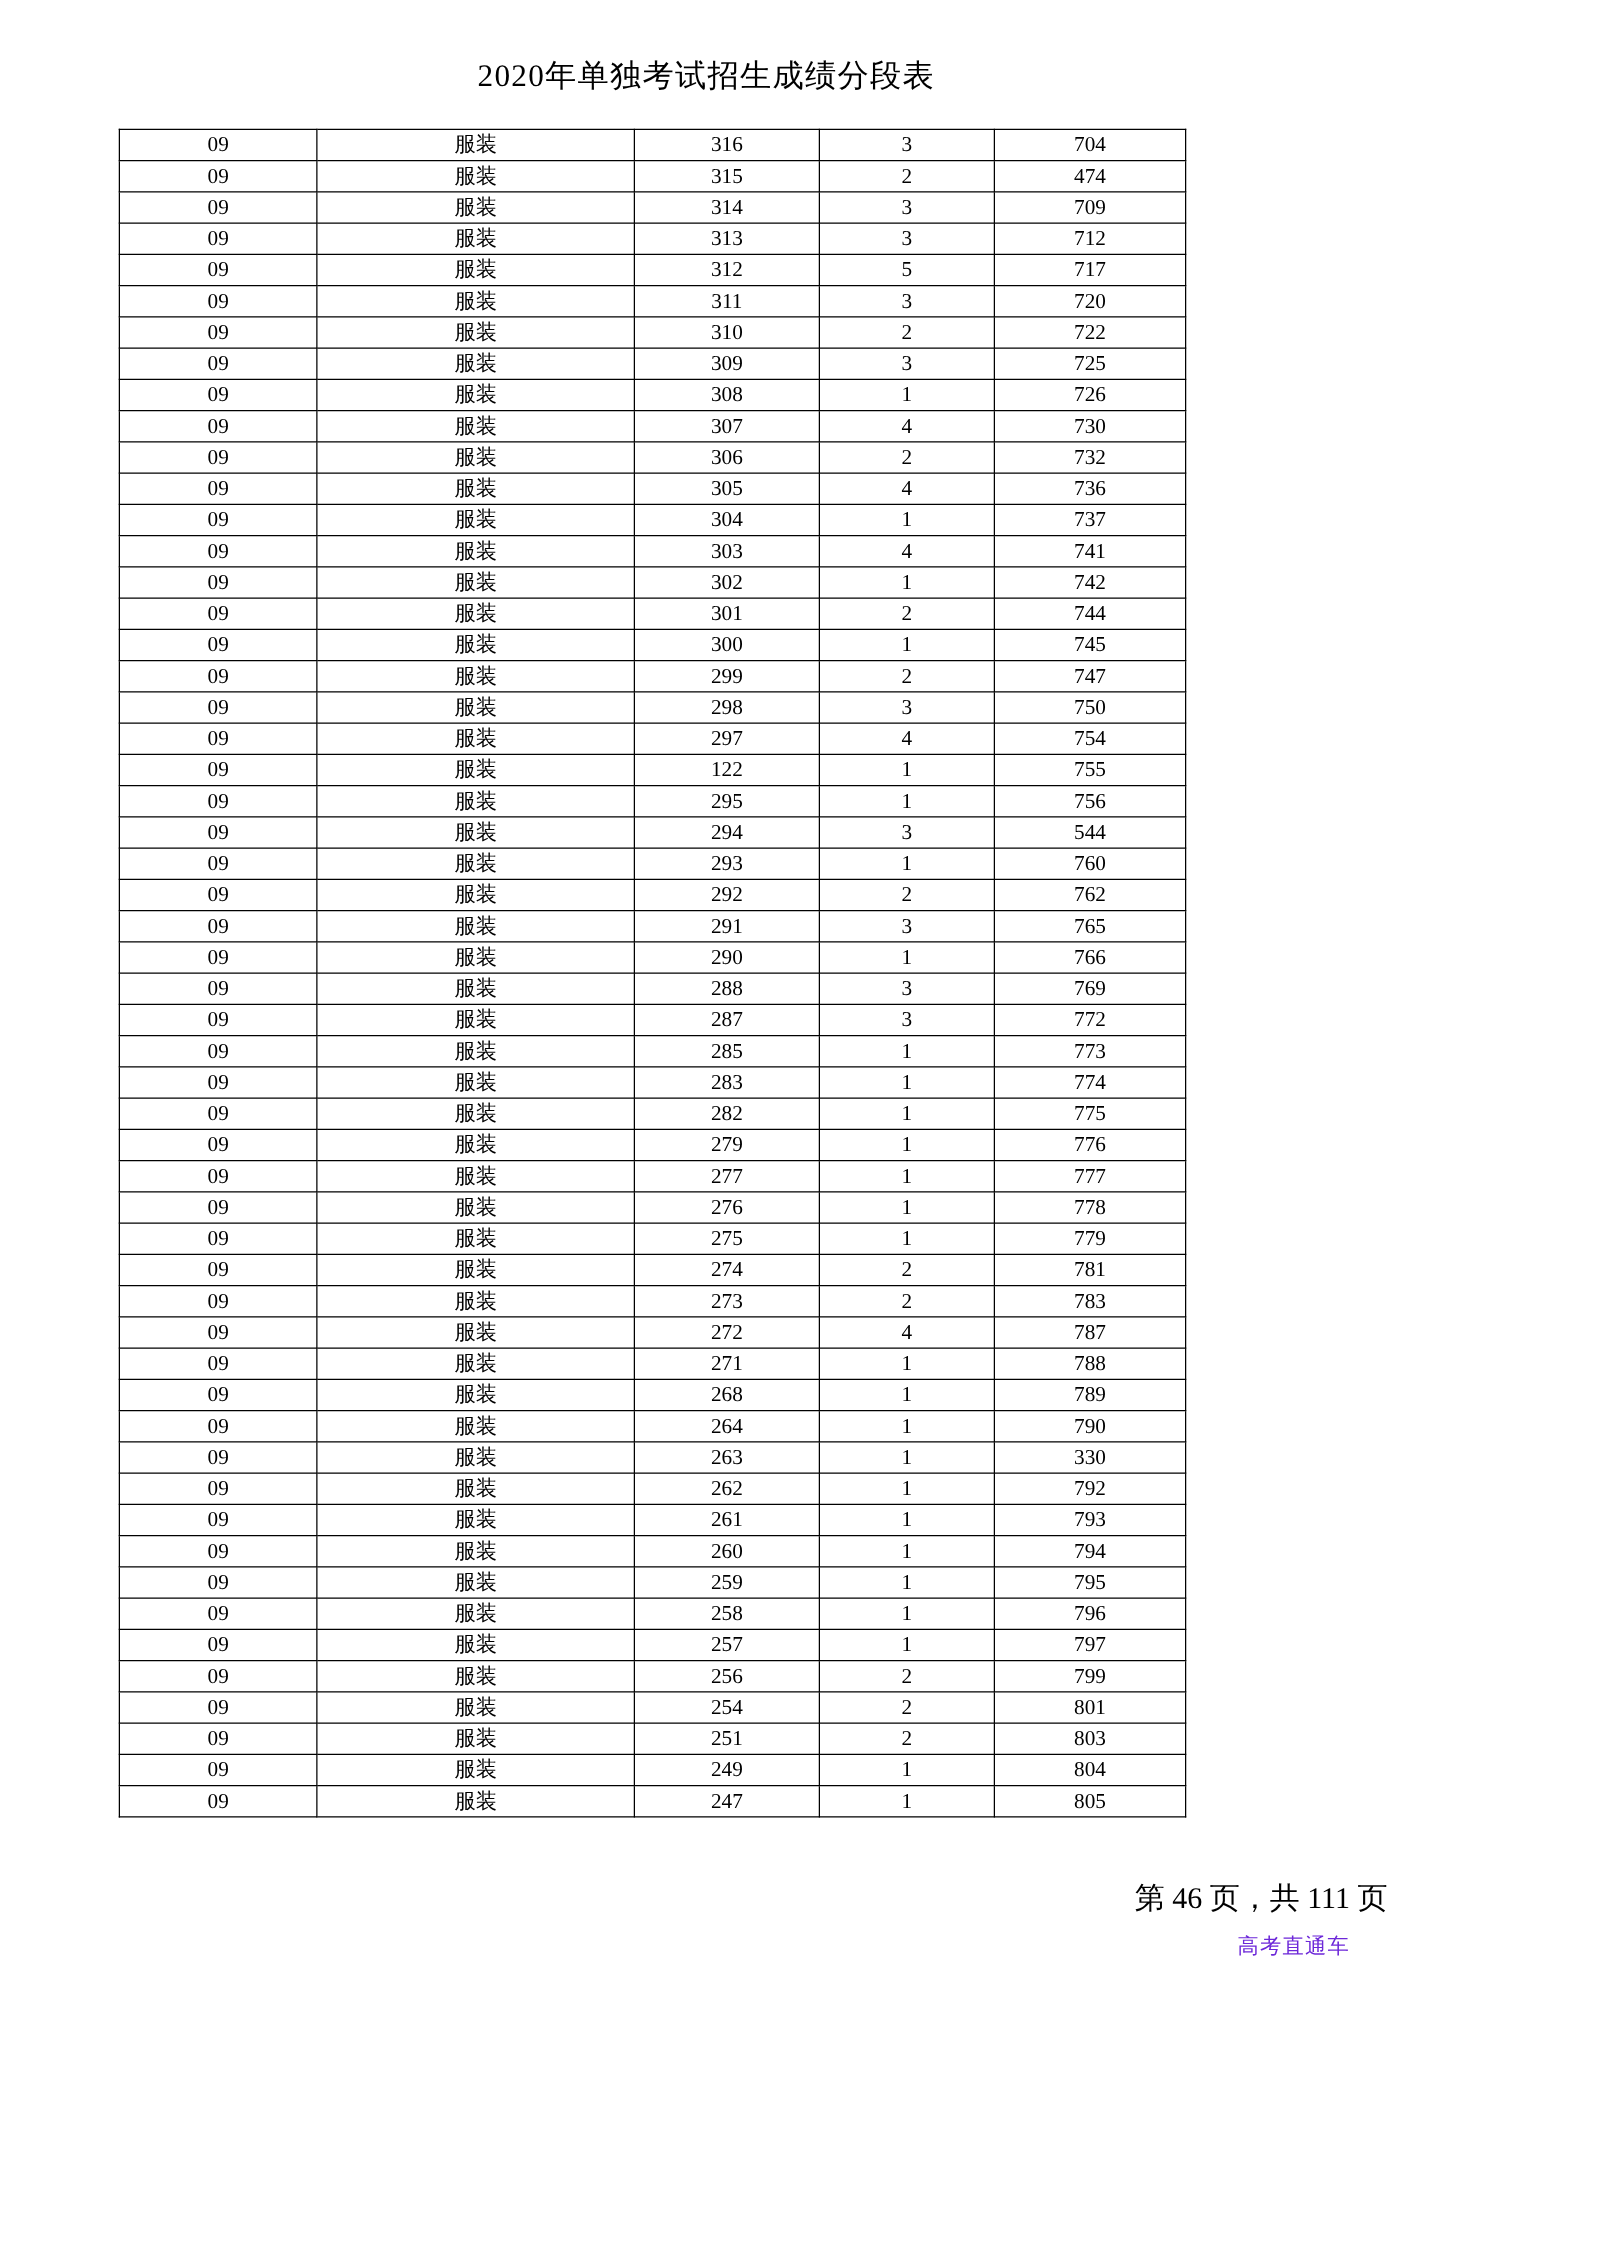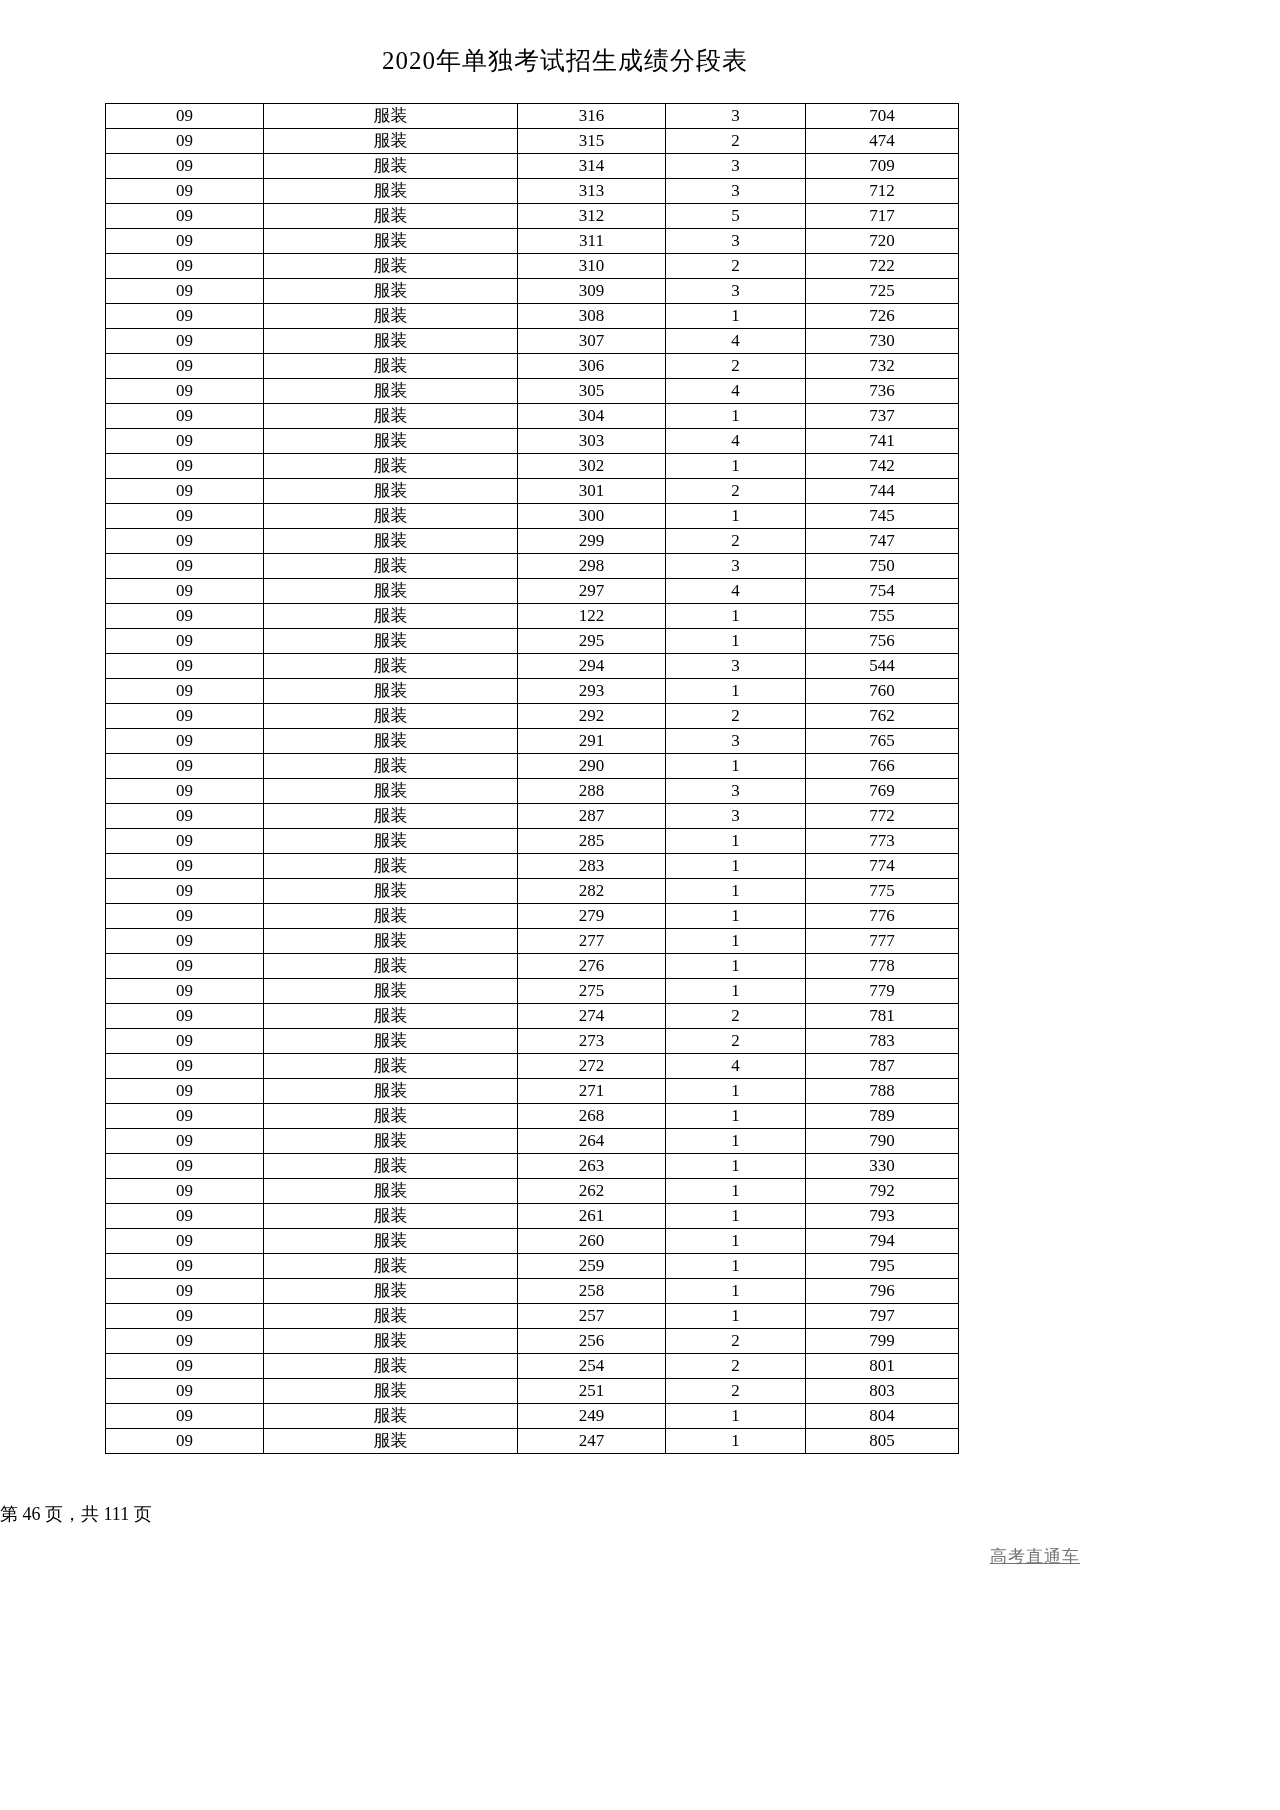"09" .table-wrap { margin-left: 10px -> none }
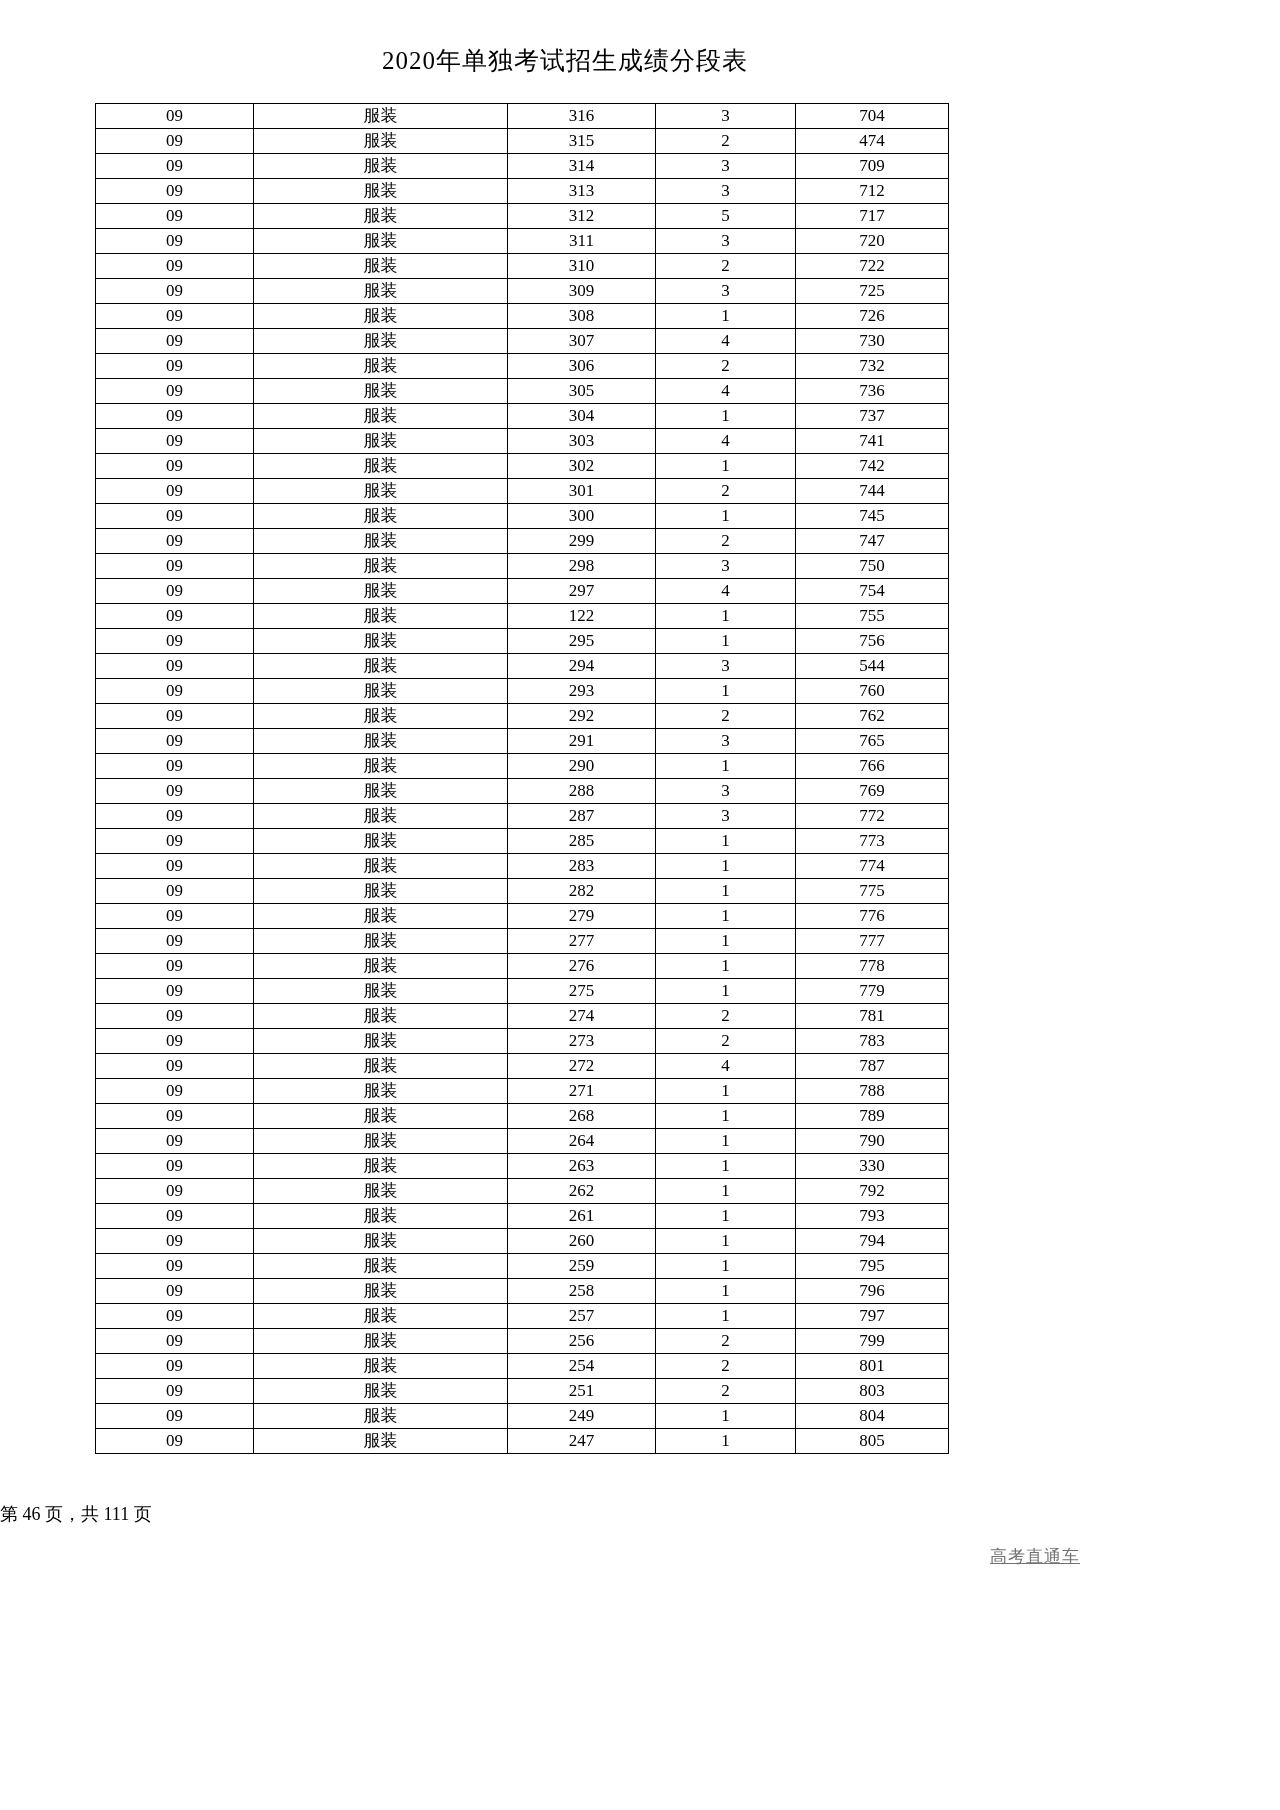"第 46 页，共 111 页" .page-footer { font-size: 18px -> 24px; text-align: left -> right }
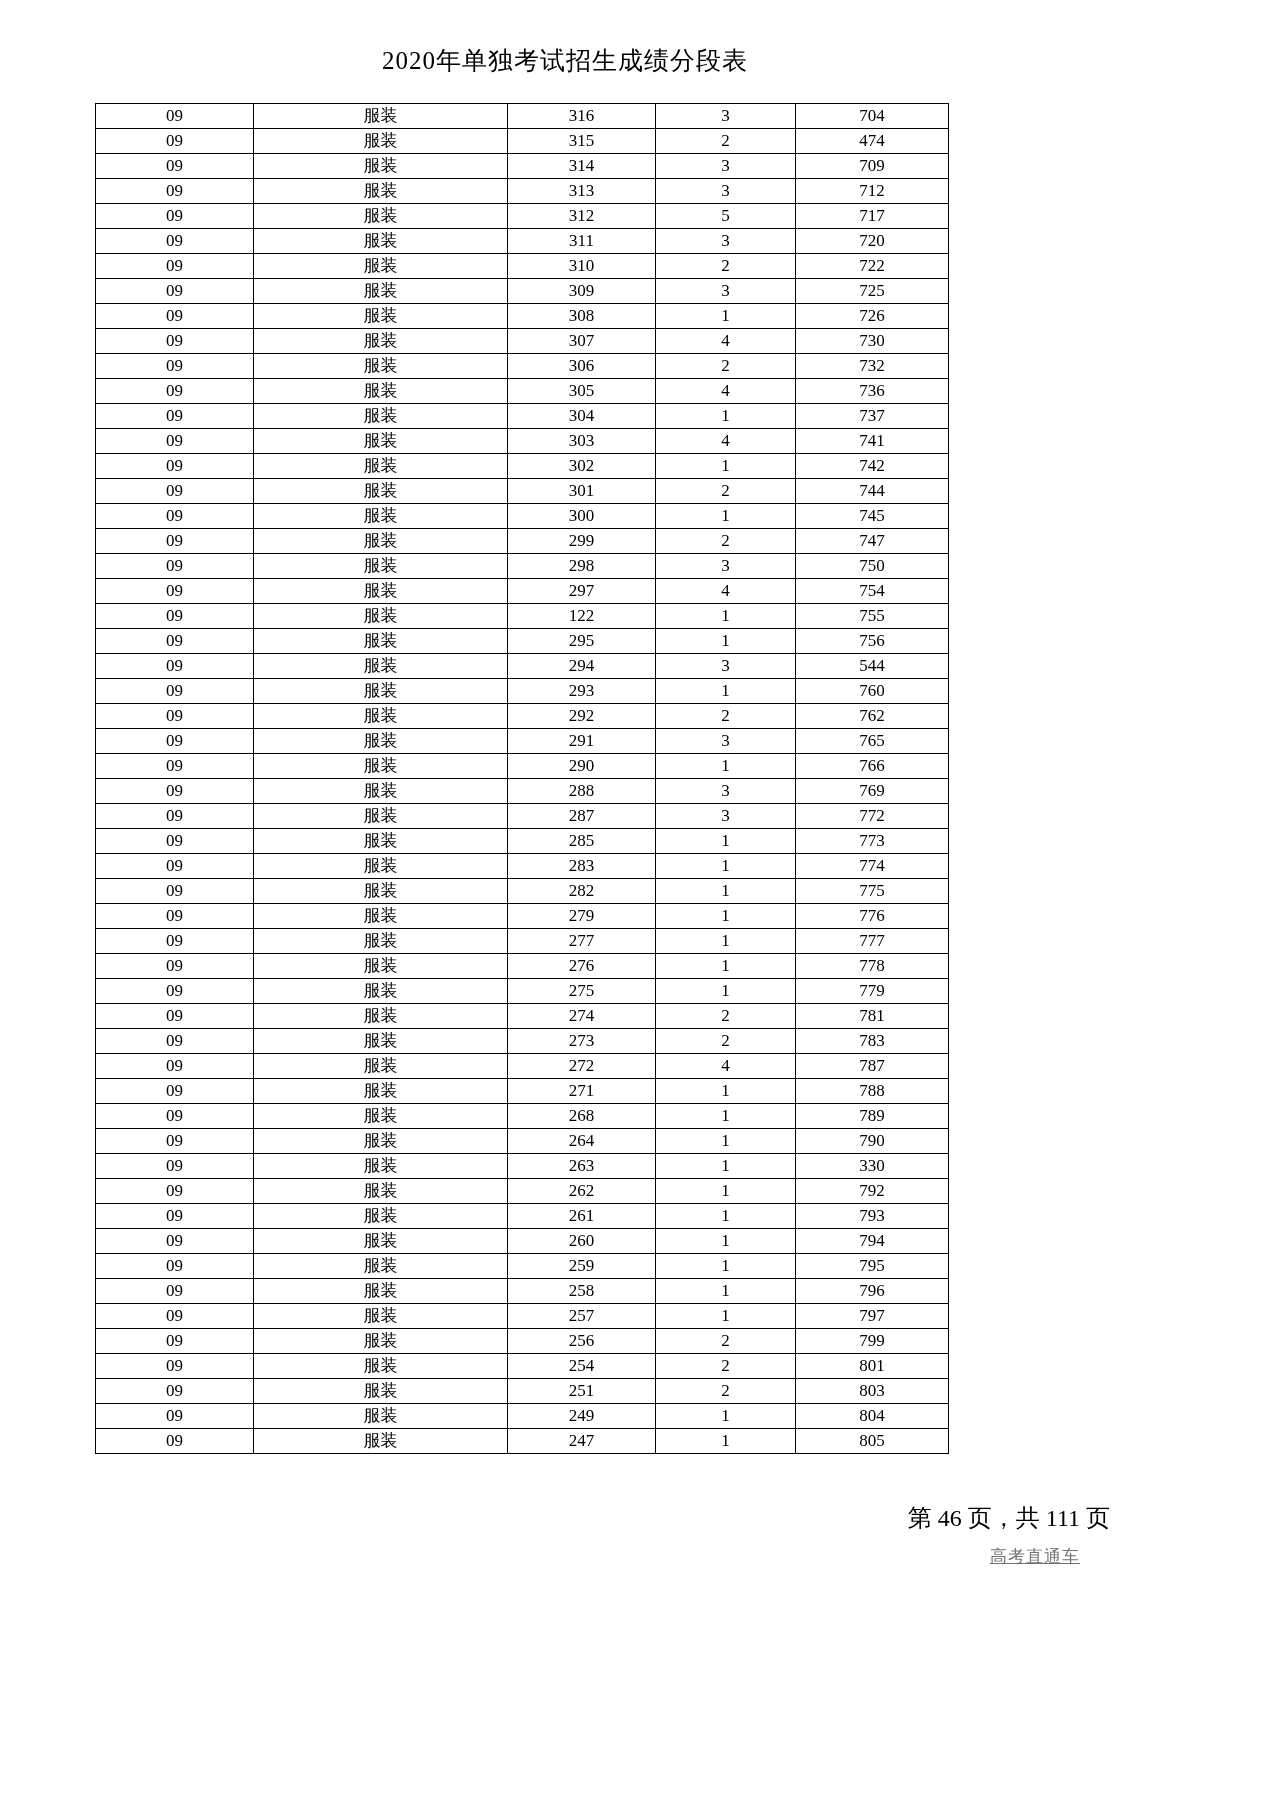"高考直通车" .watermark { color: #737373 -> #6d28d9; text-decoration: underline -> none }
